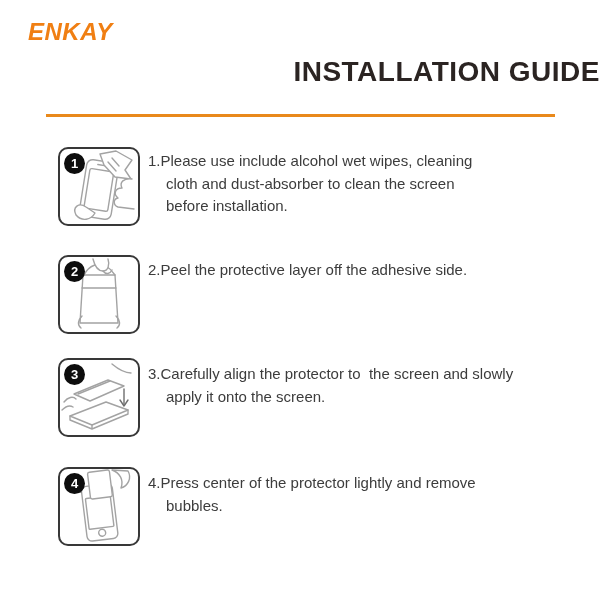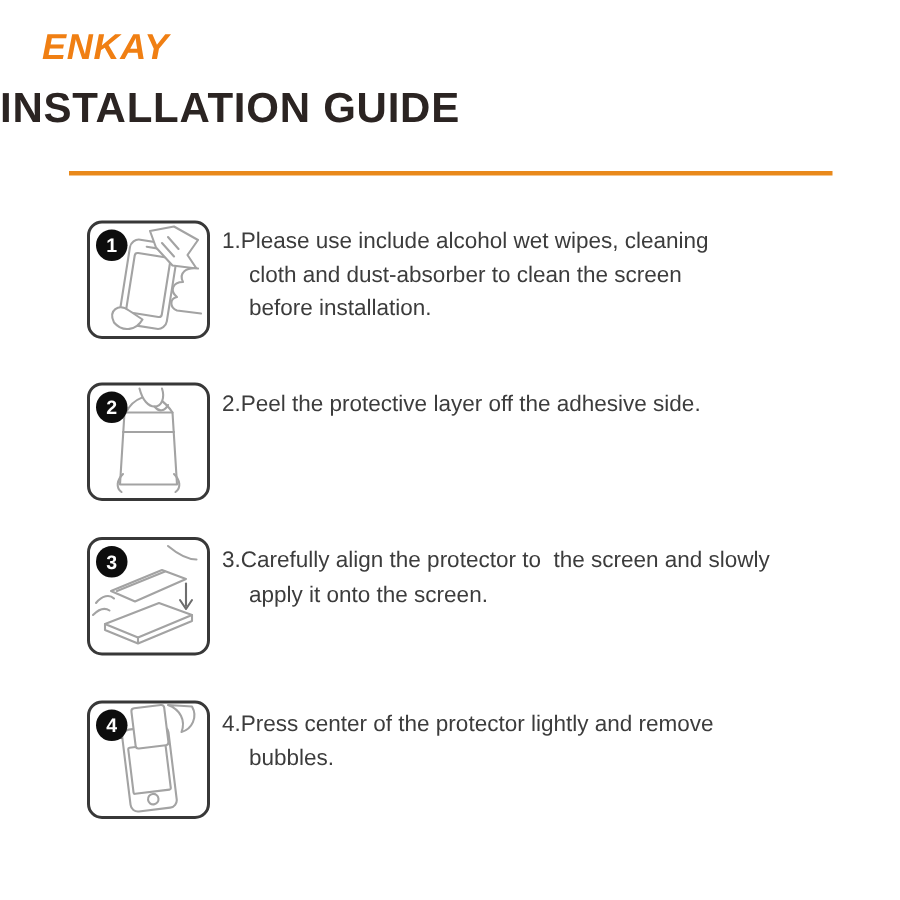"INSTALLATION GUIDE" .title { text-align: left -> right }
